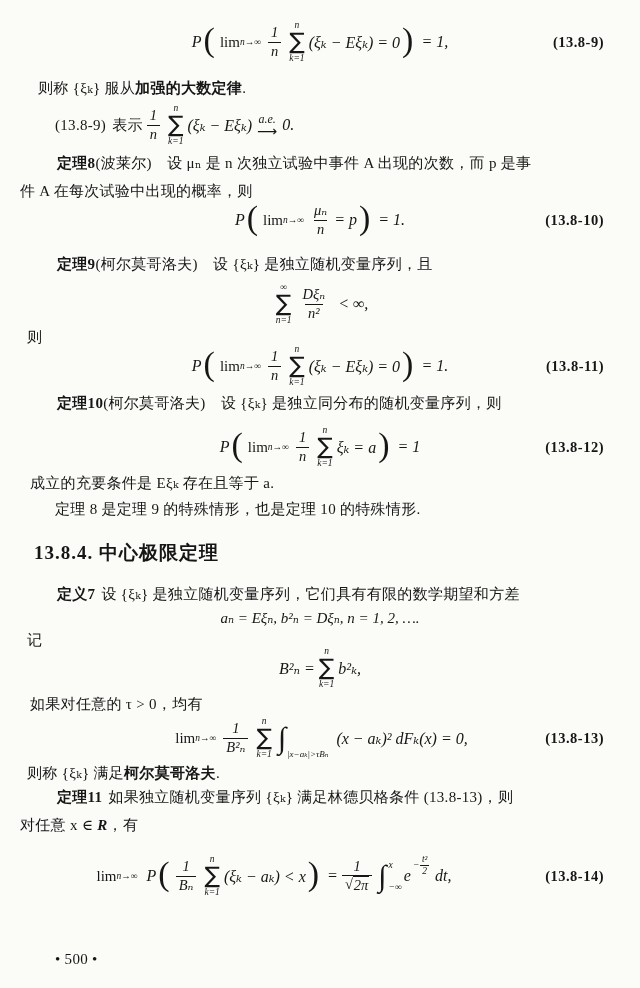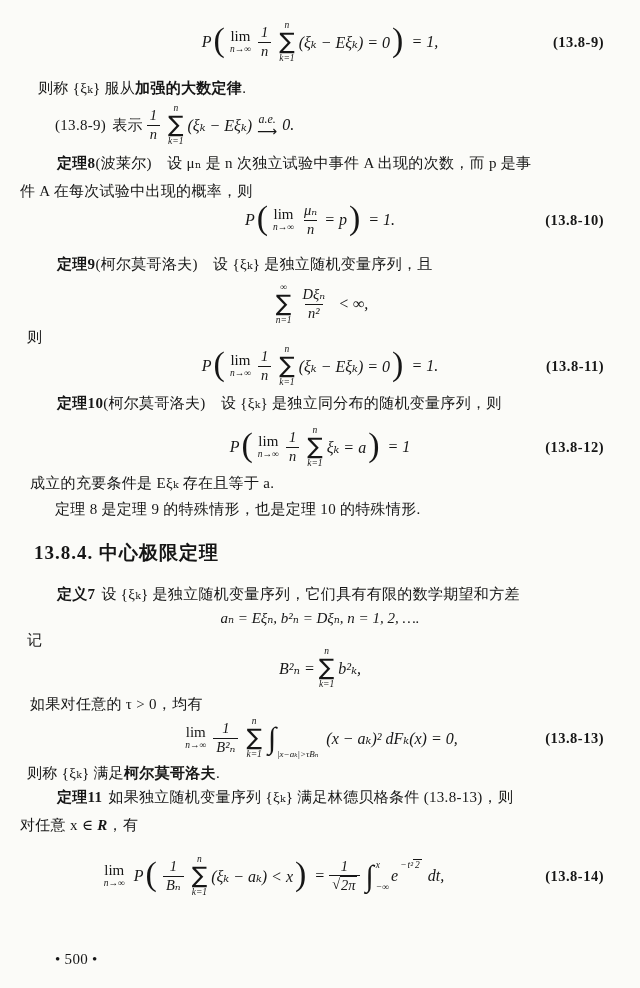"lim" .lim { flex-direction: column -> row }
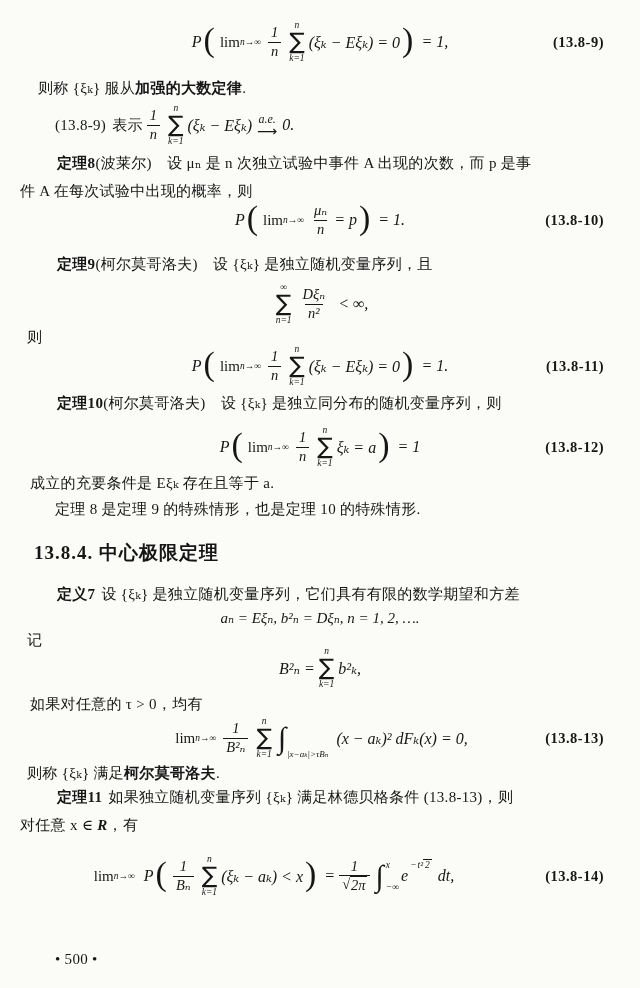"t²" .supfrac .tf { flex-direction: row -> column }
